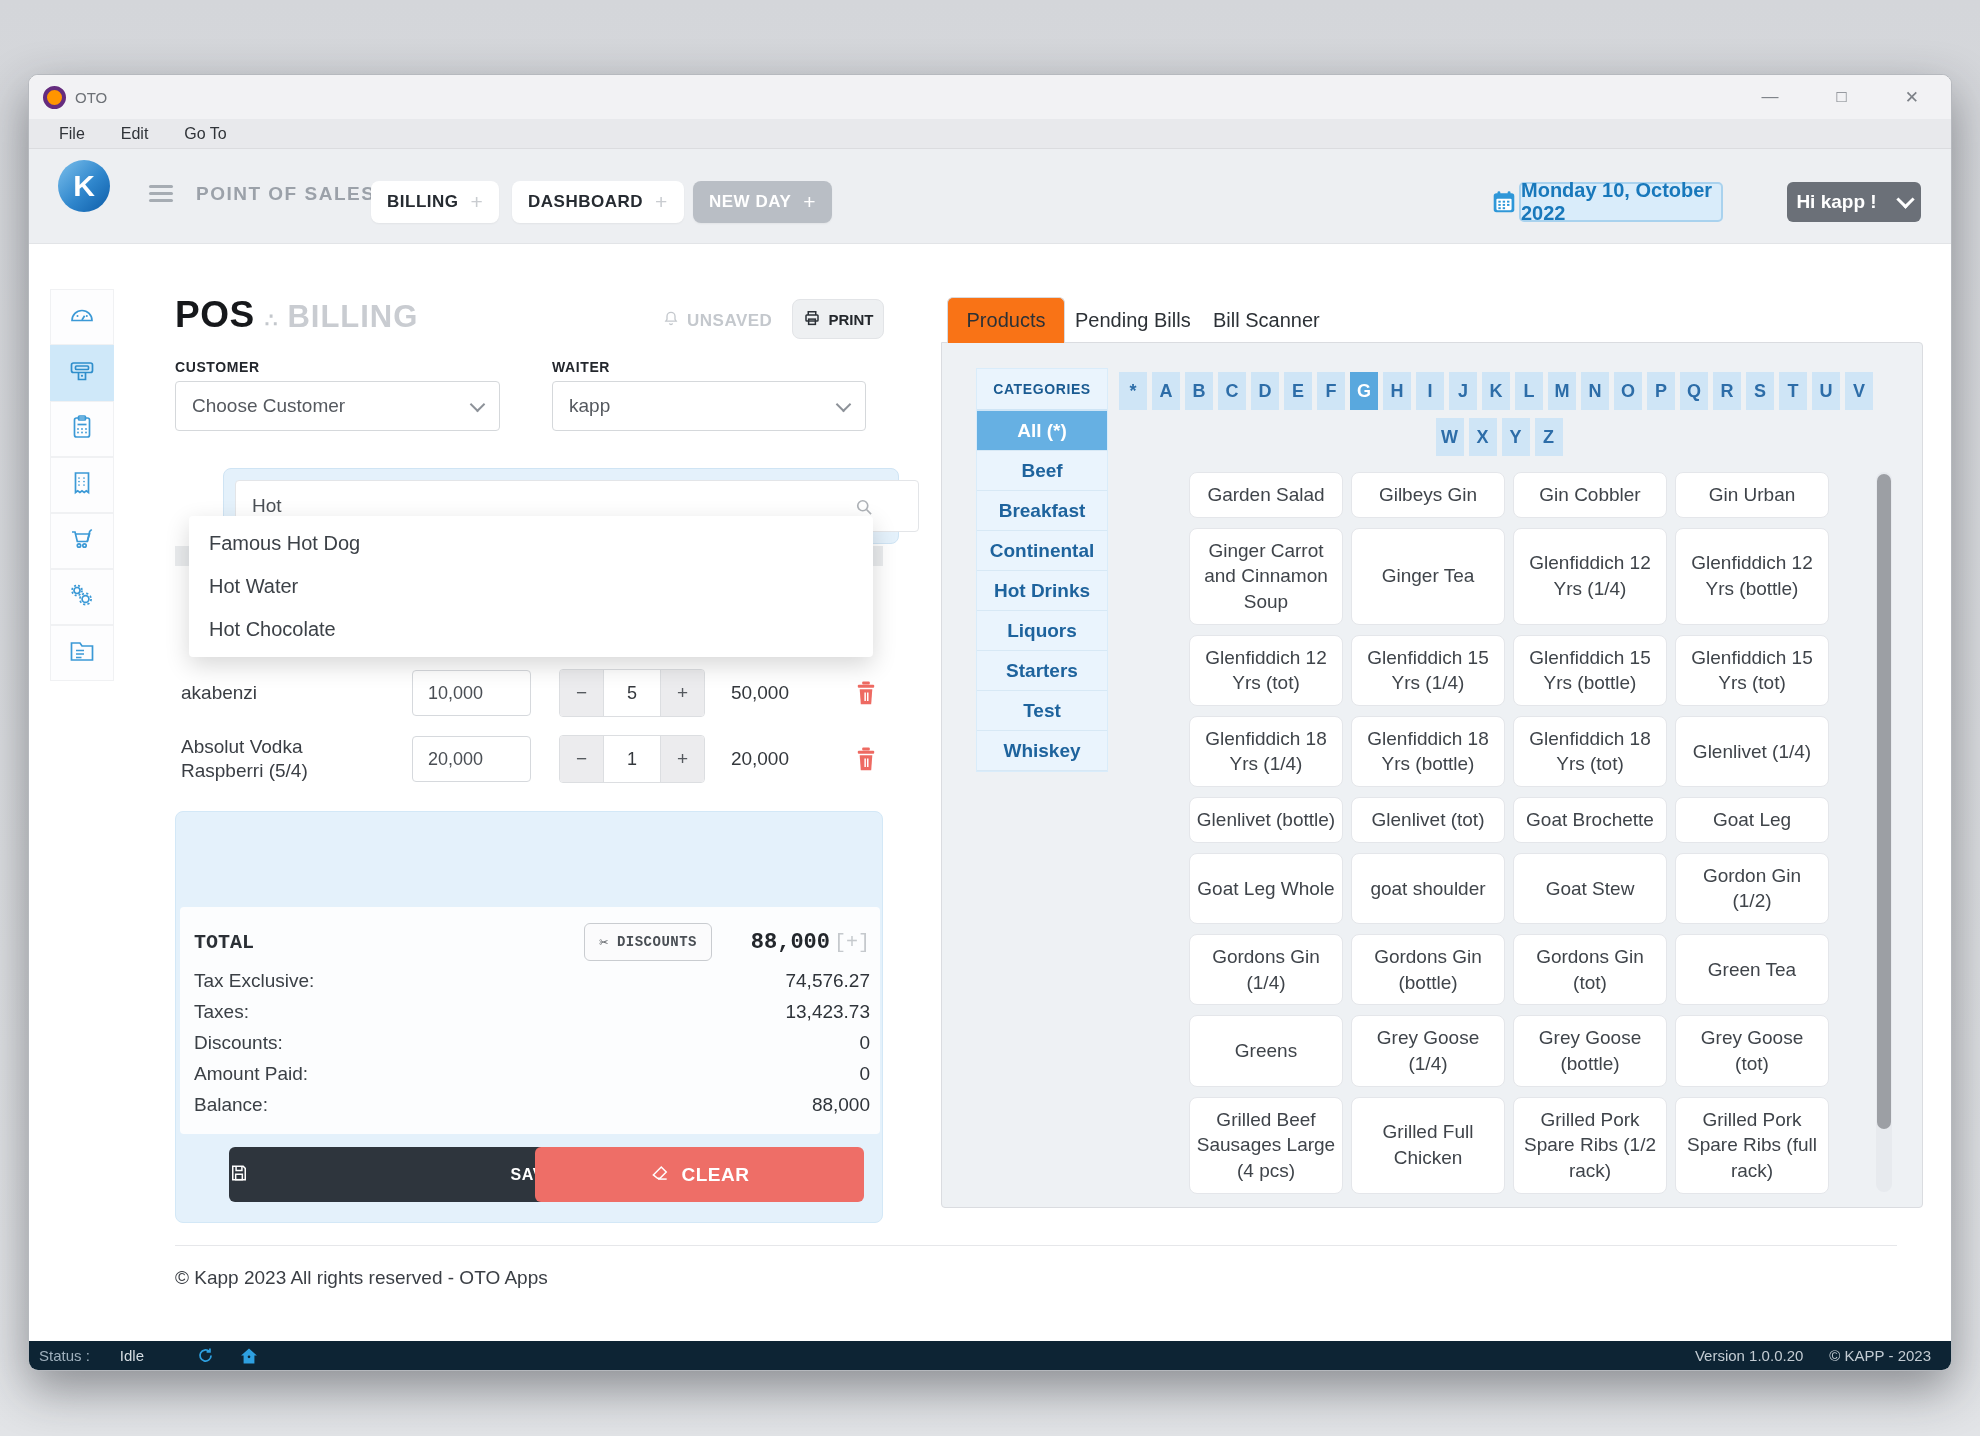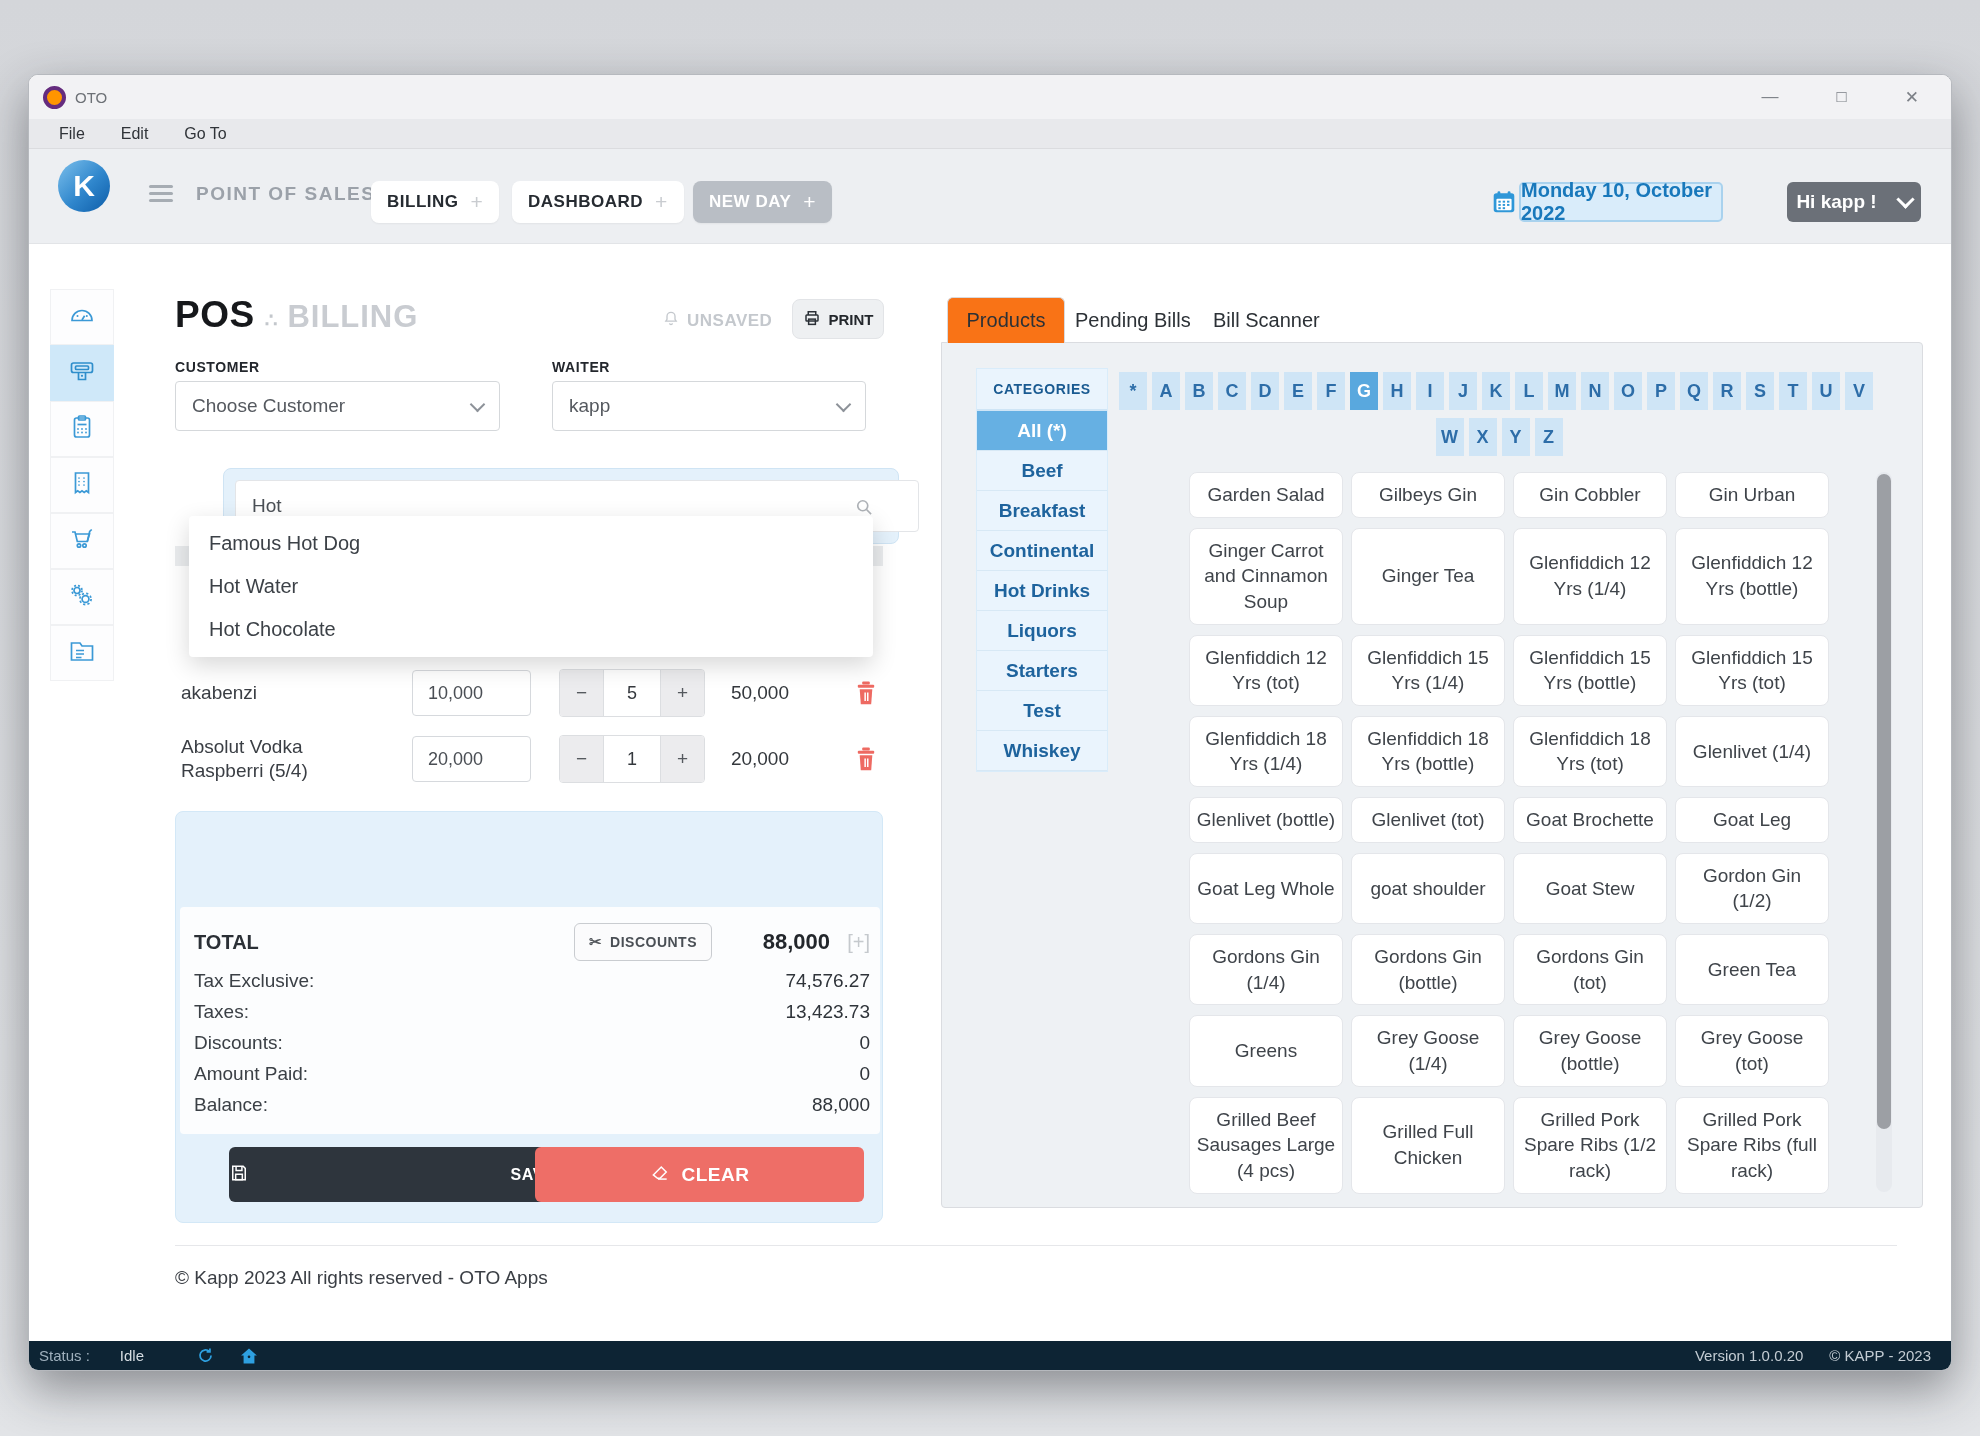"TOTAL" .total-row { font-family: none -> Liberation Mono, monospace }
